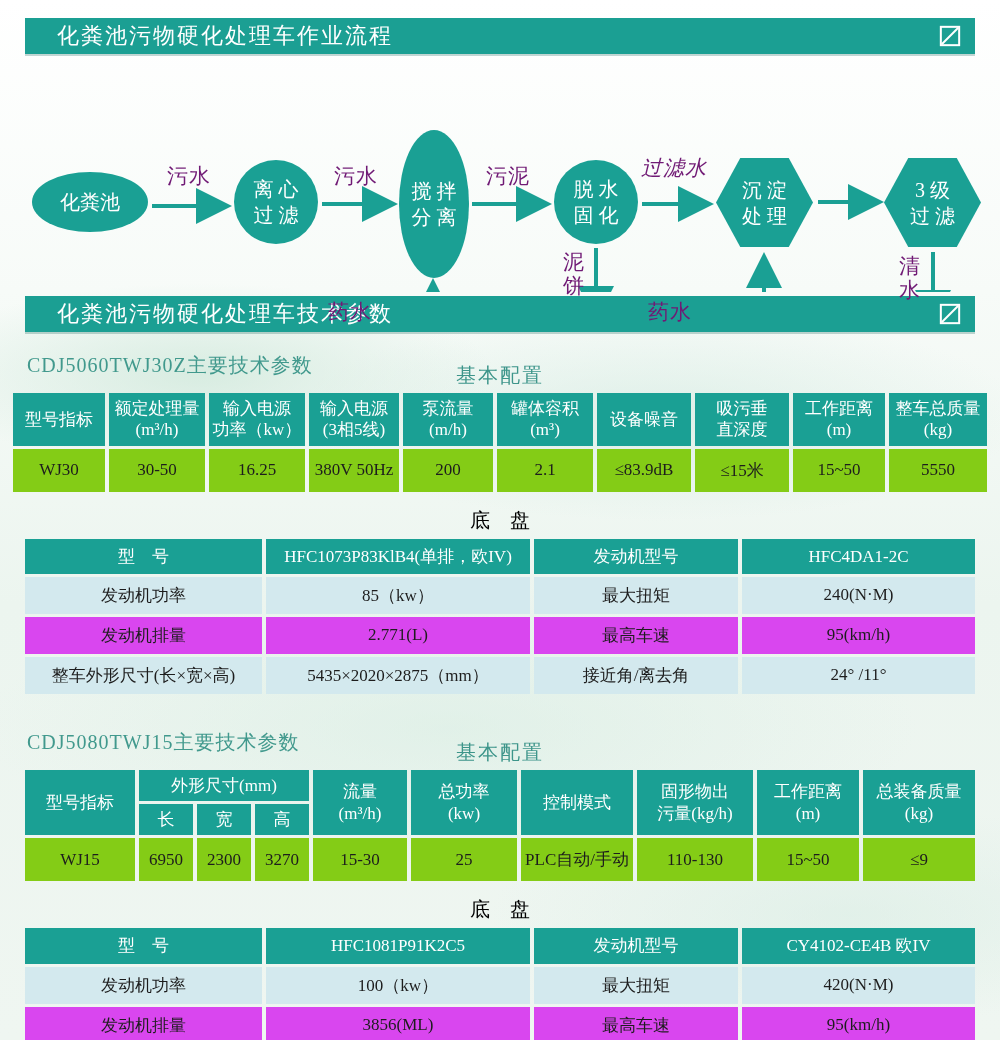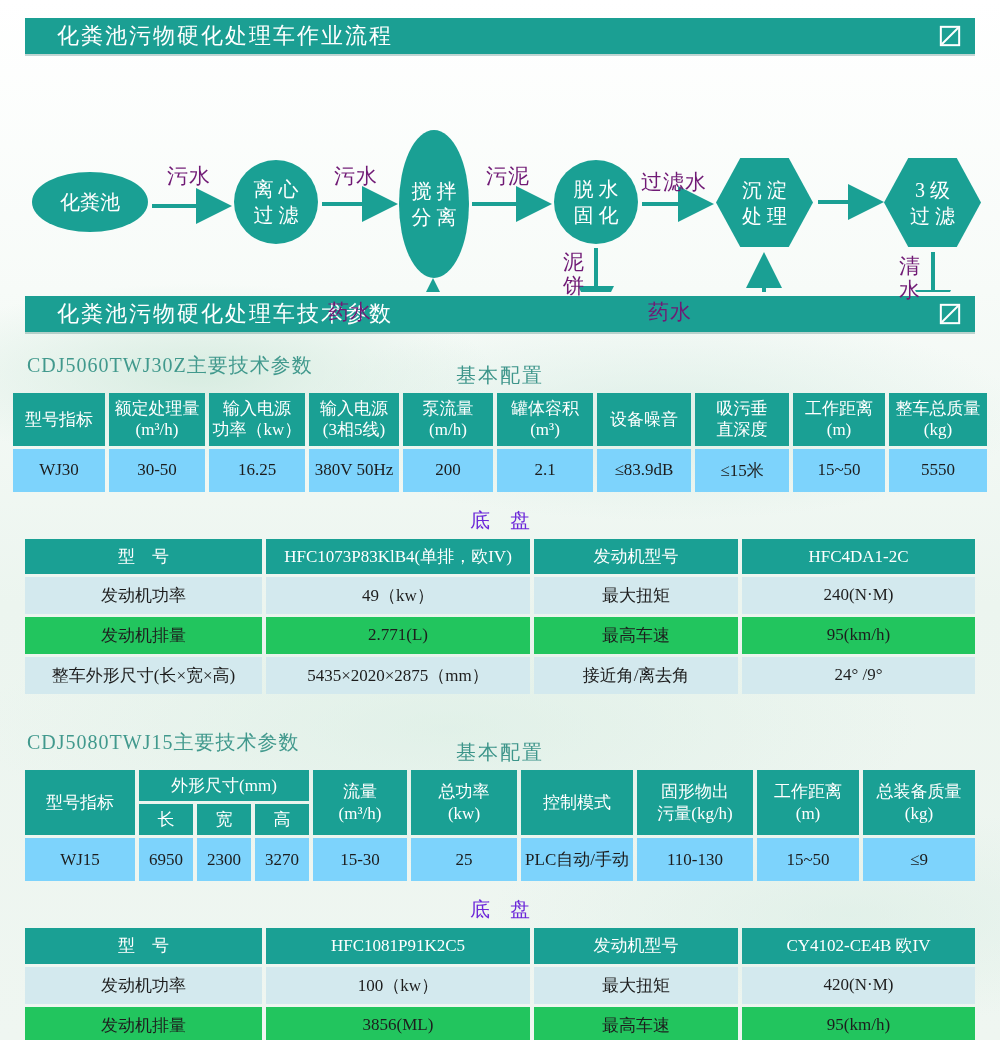"过滤水" div.edge-label { font-style: none -> italic; top: 116px -> 102px }
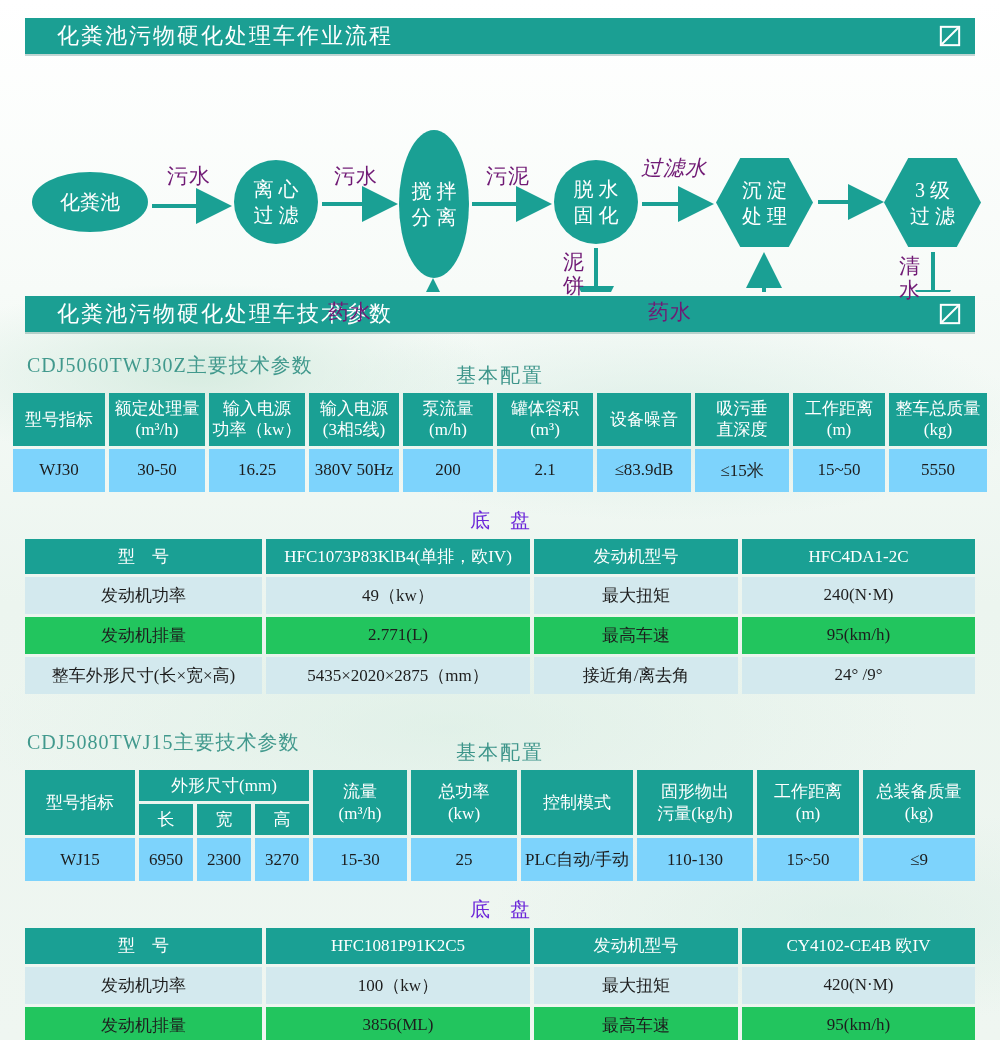"WJ30" td { background: #7dd3fc -> #84cc16 }
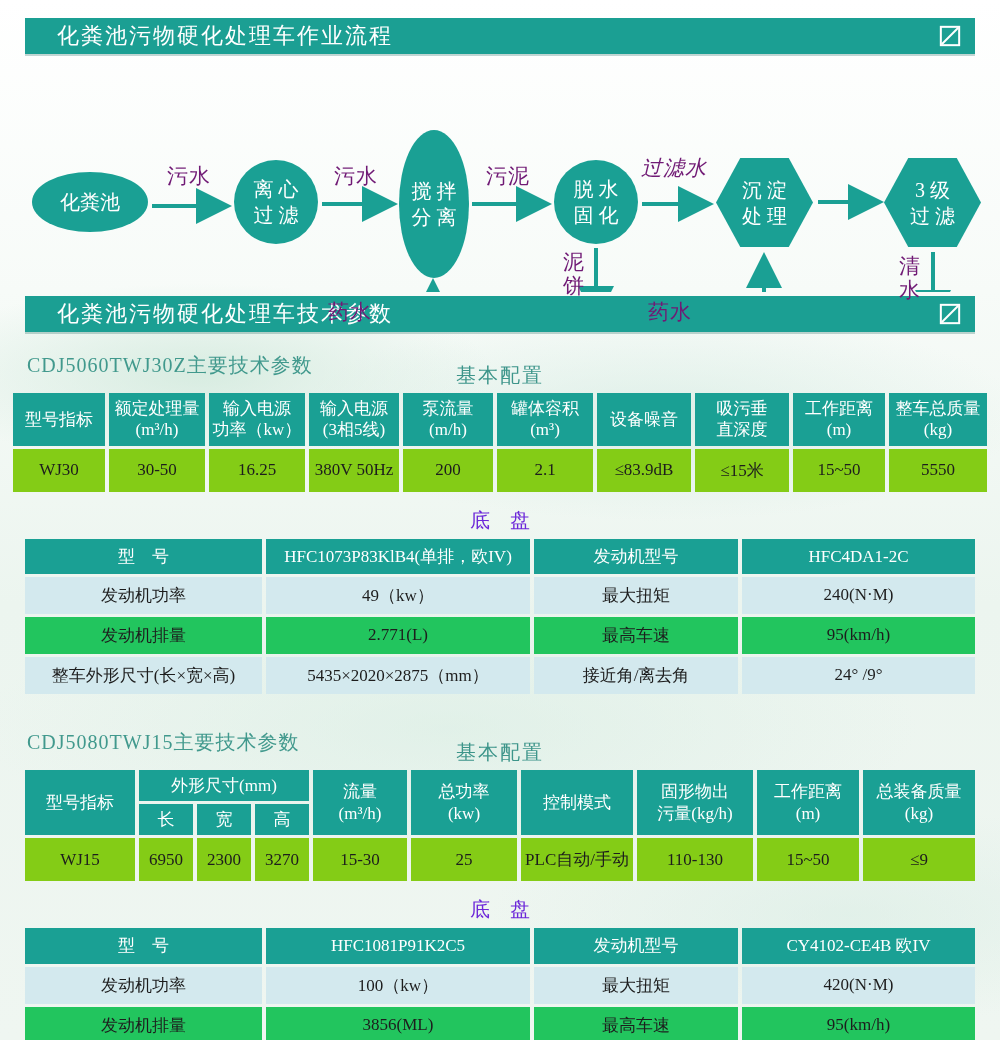"底 盘" .chassis-label { color: #6d28d9 -> #000000 }
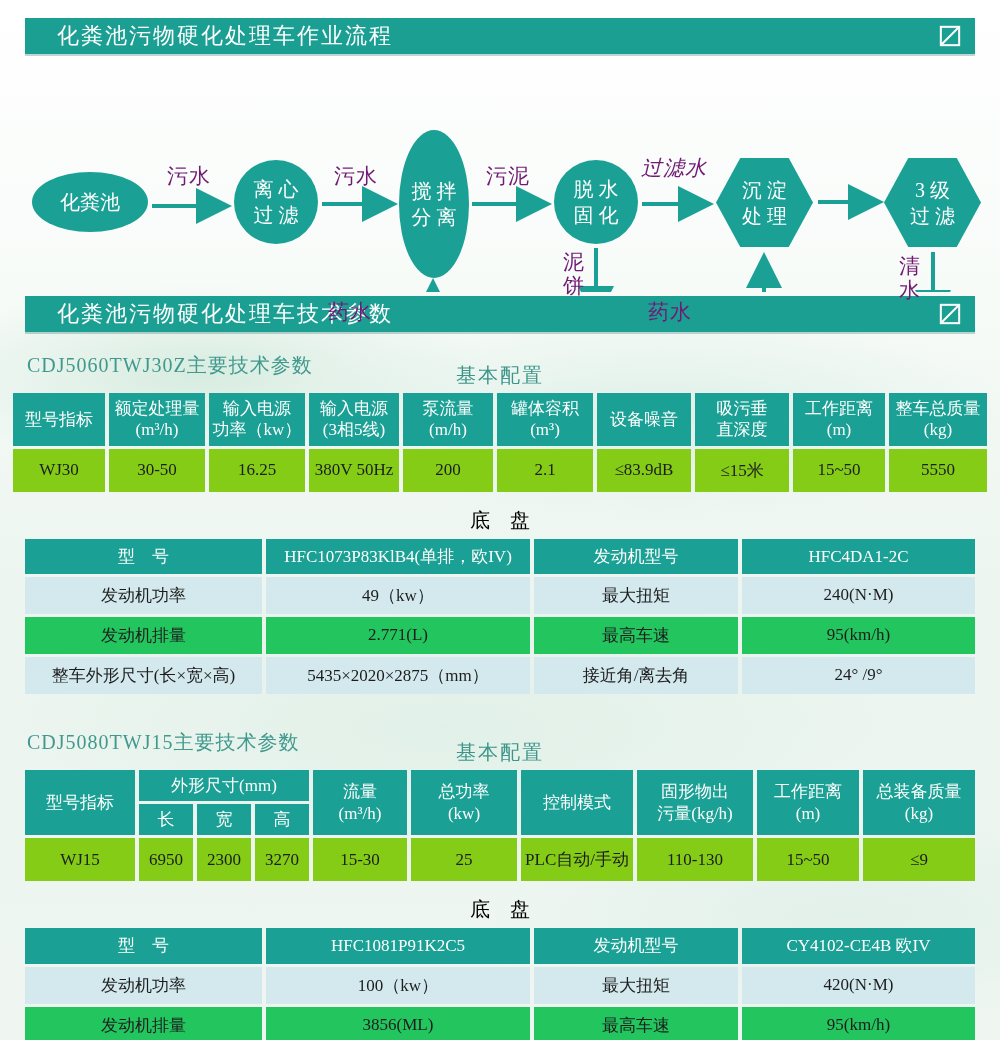"49（kw）" td { text: 49 -> 85 }
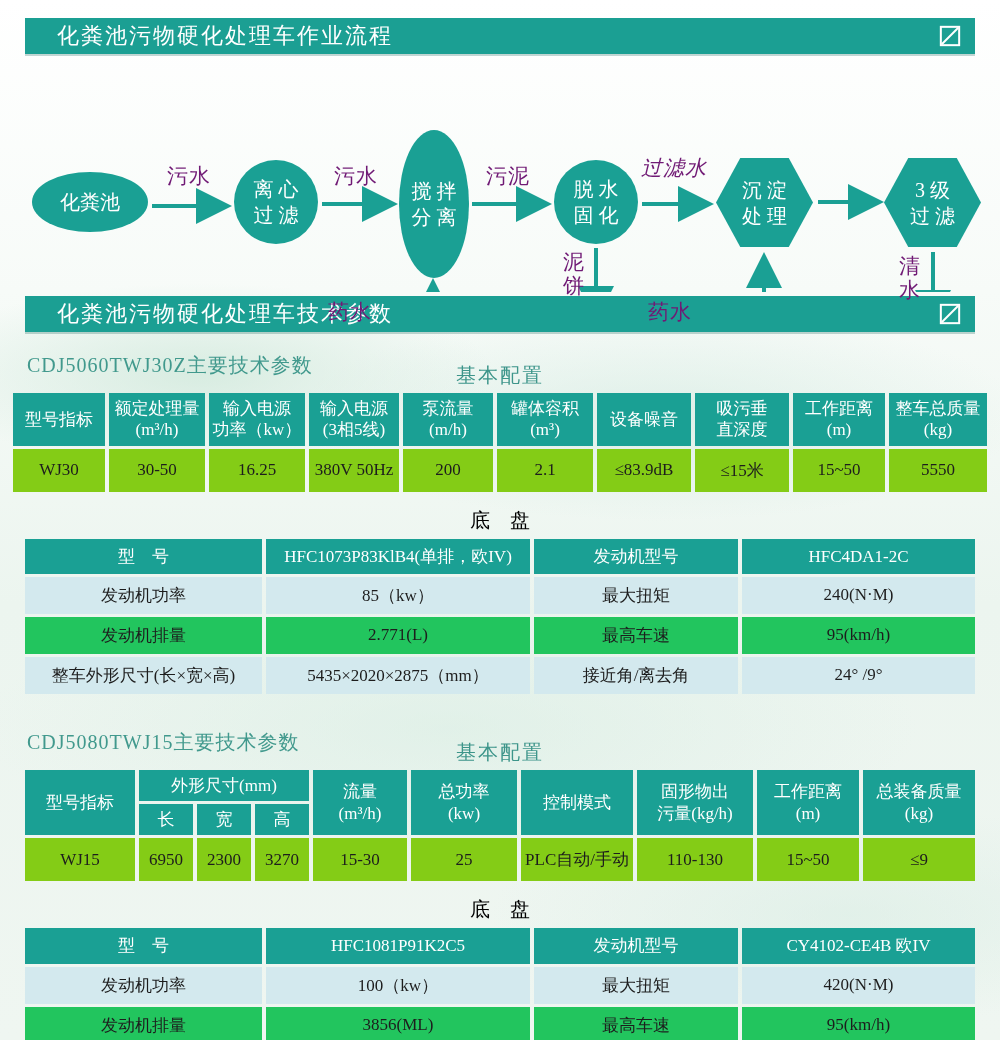"发动机排量" tr.cream td { background: #22c55e -> #d946ef }
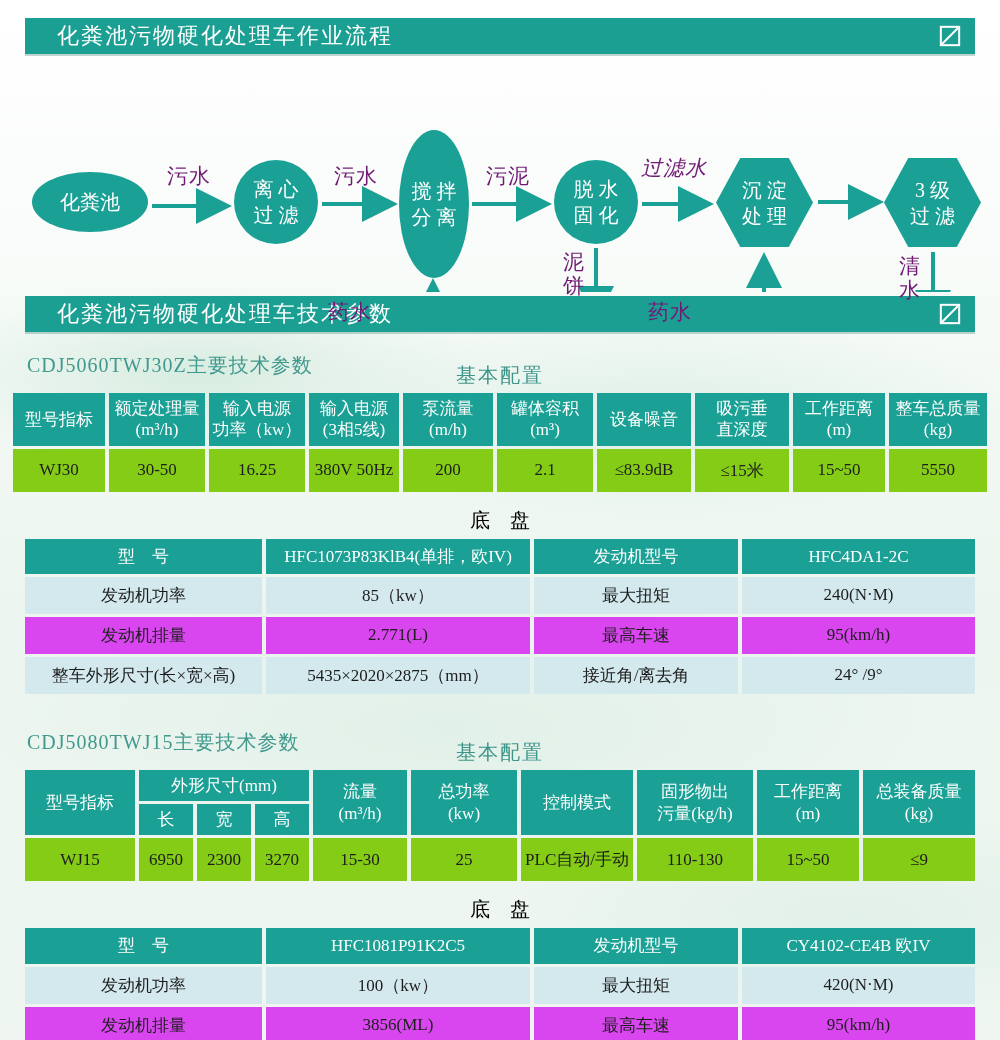"24° /9°" td { text: /9 -> /11 }
